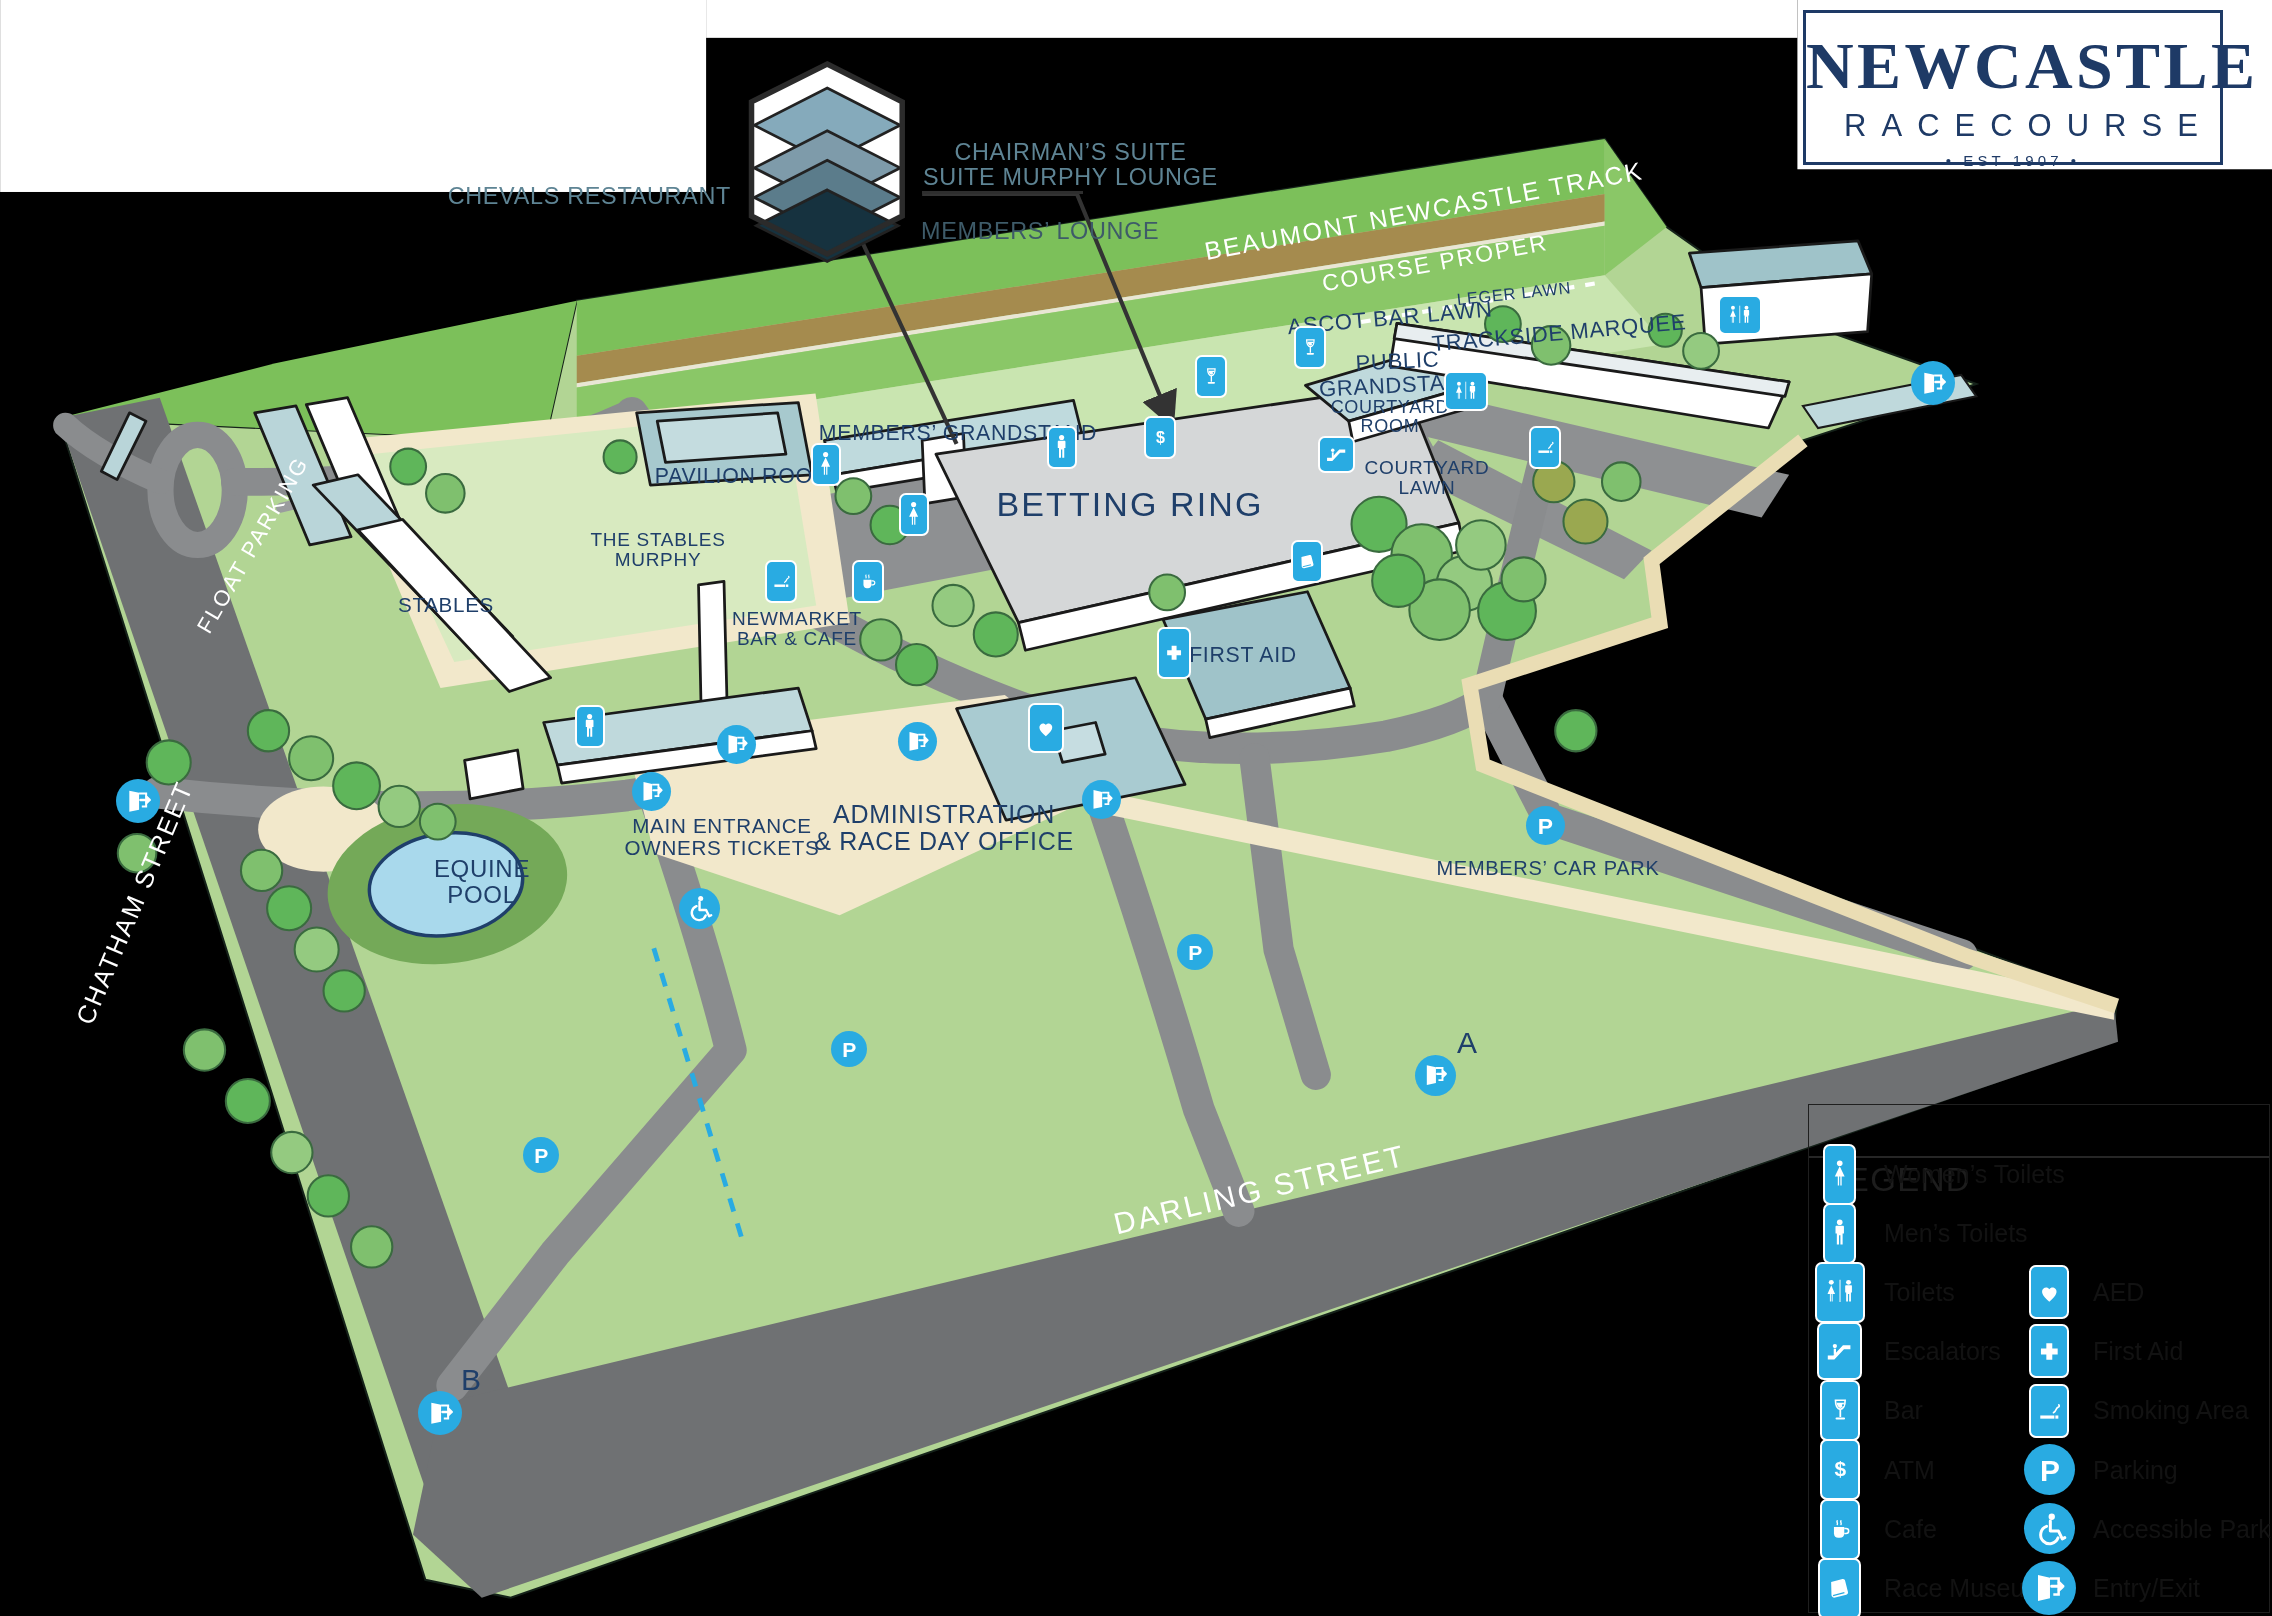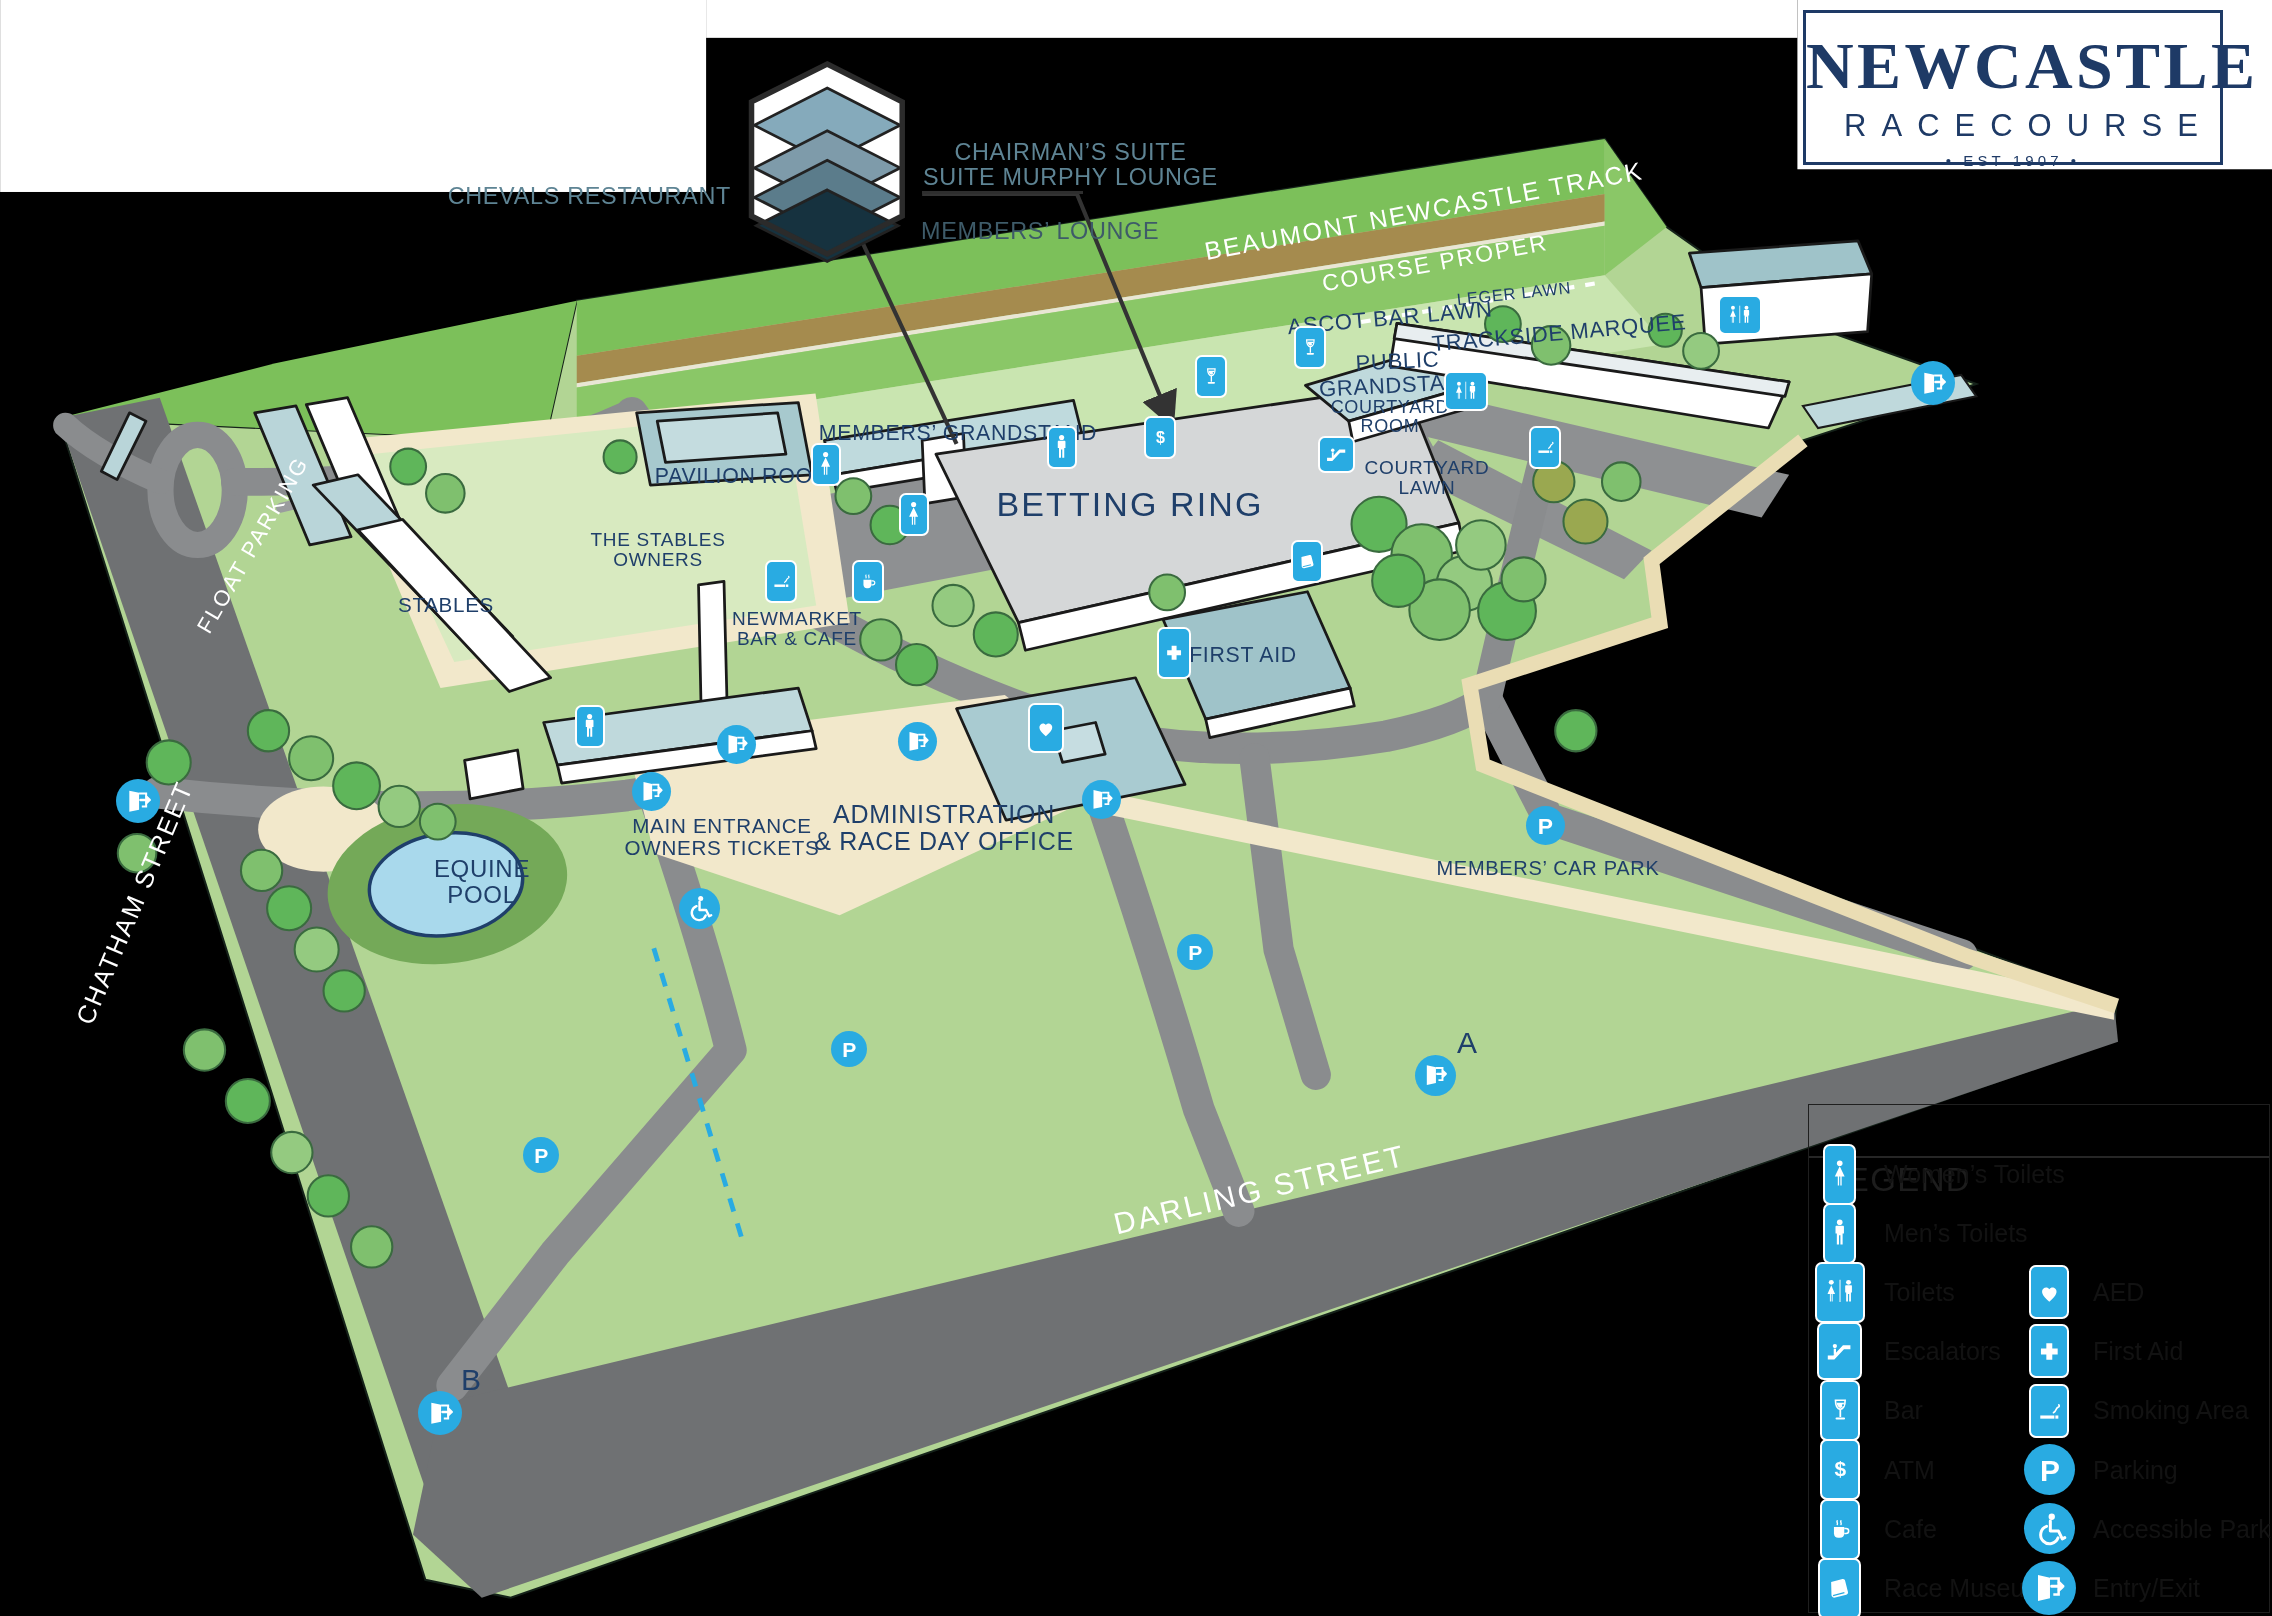"THE STABLES" div.map-label { text: OWNERS -> MURPHY }
